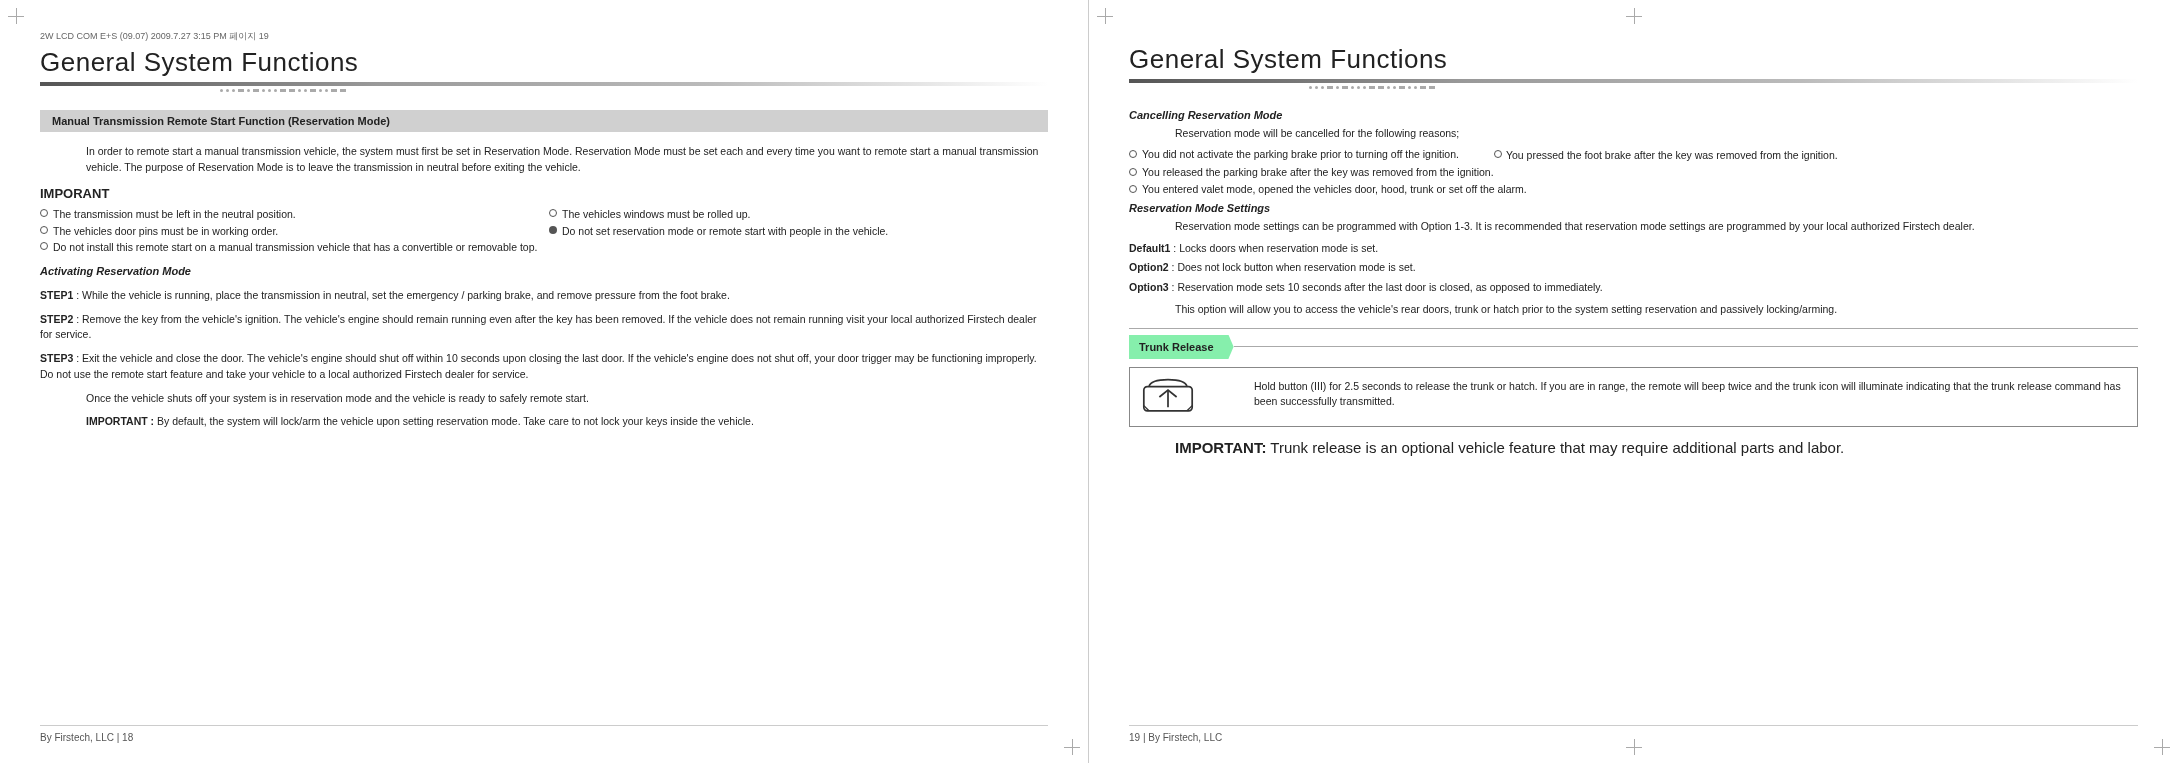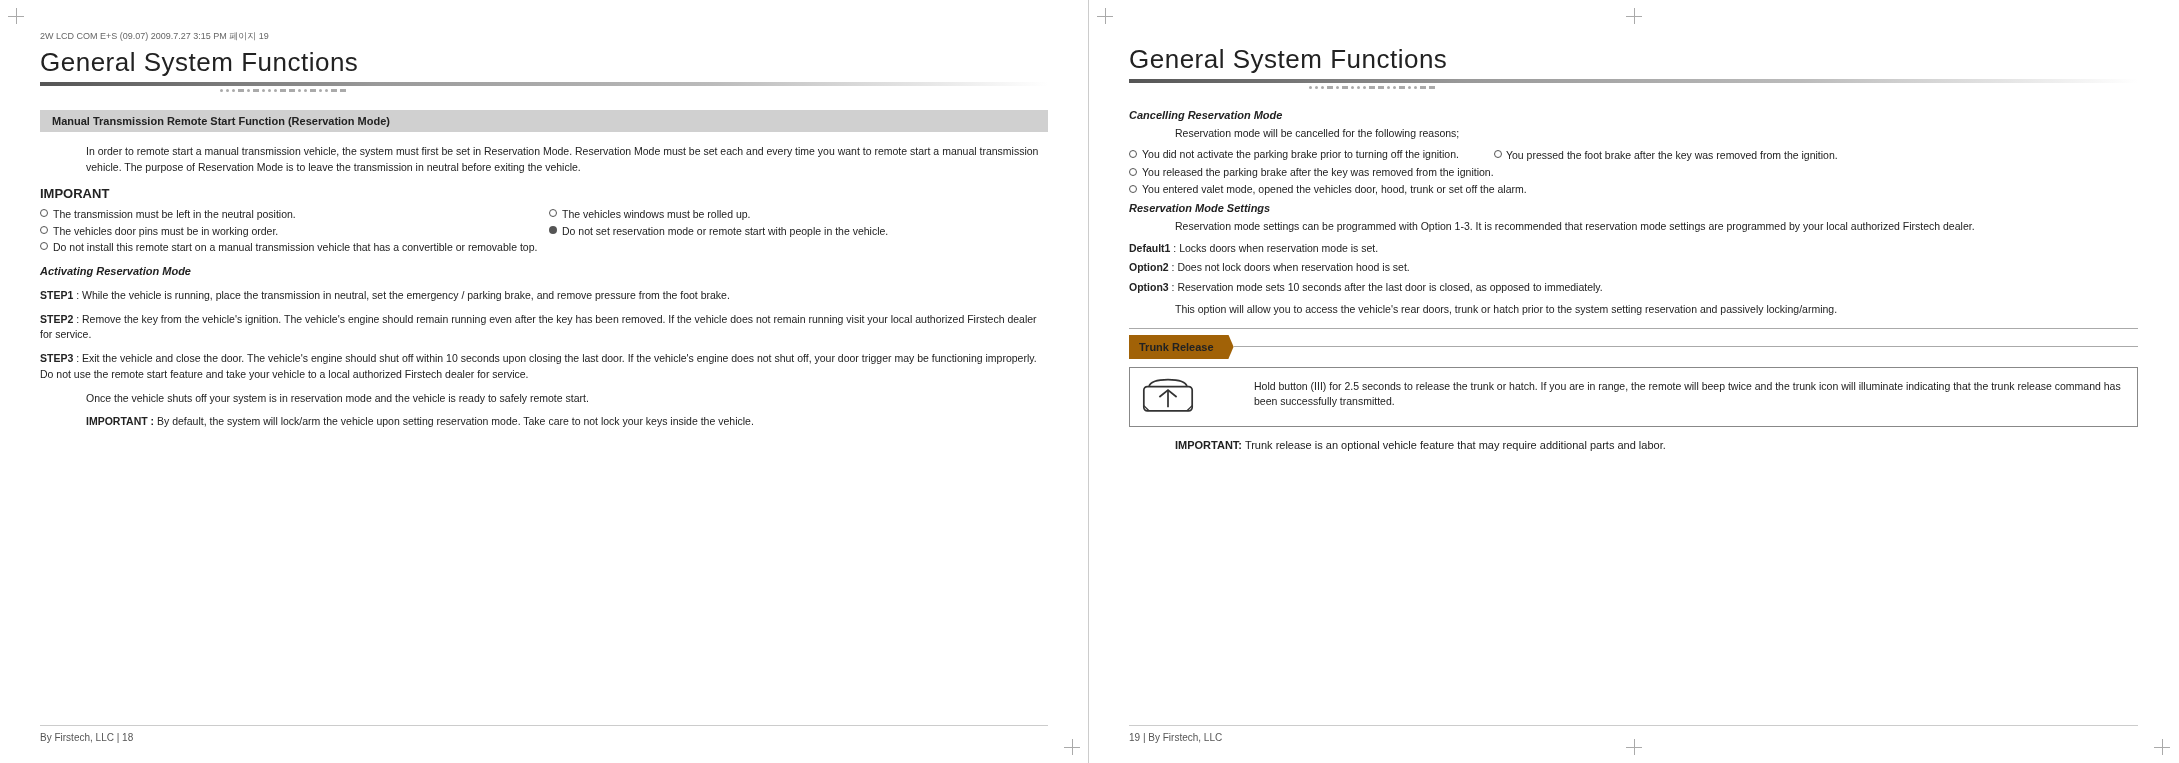": Does not lock doors" span { text: doors when reservation hood -> button when reservation mode }
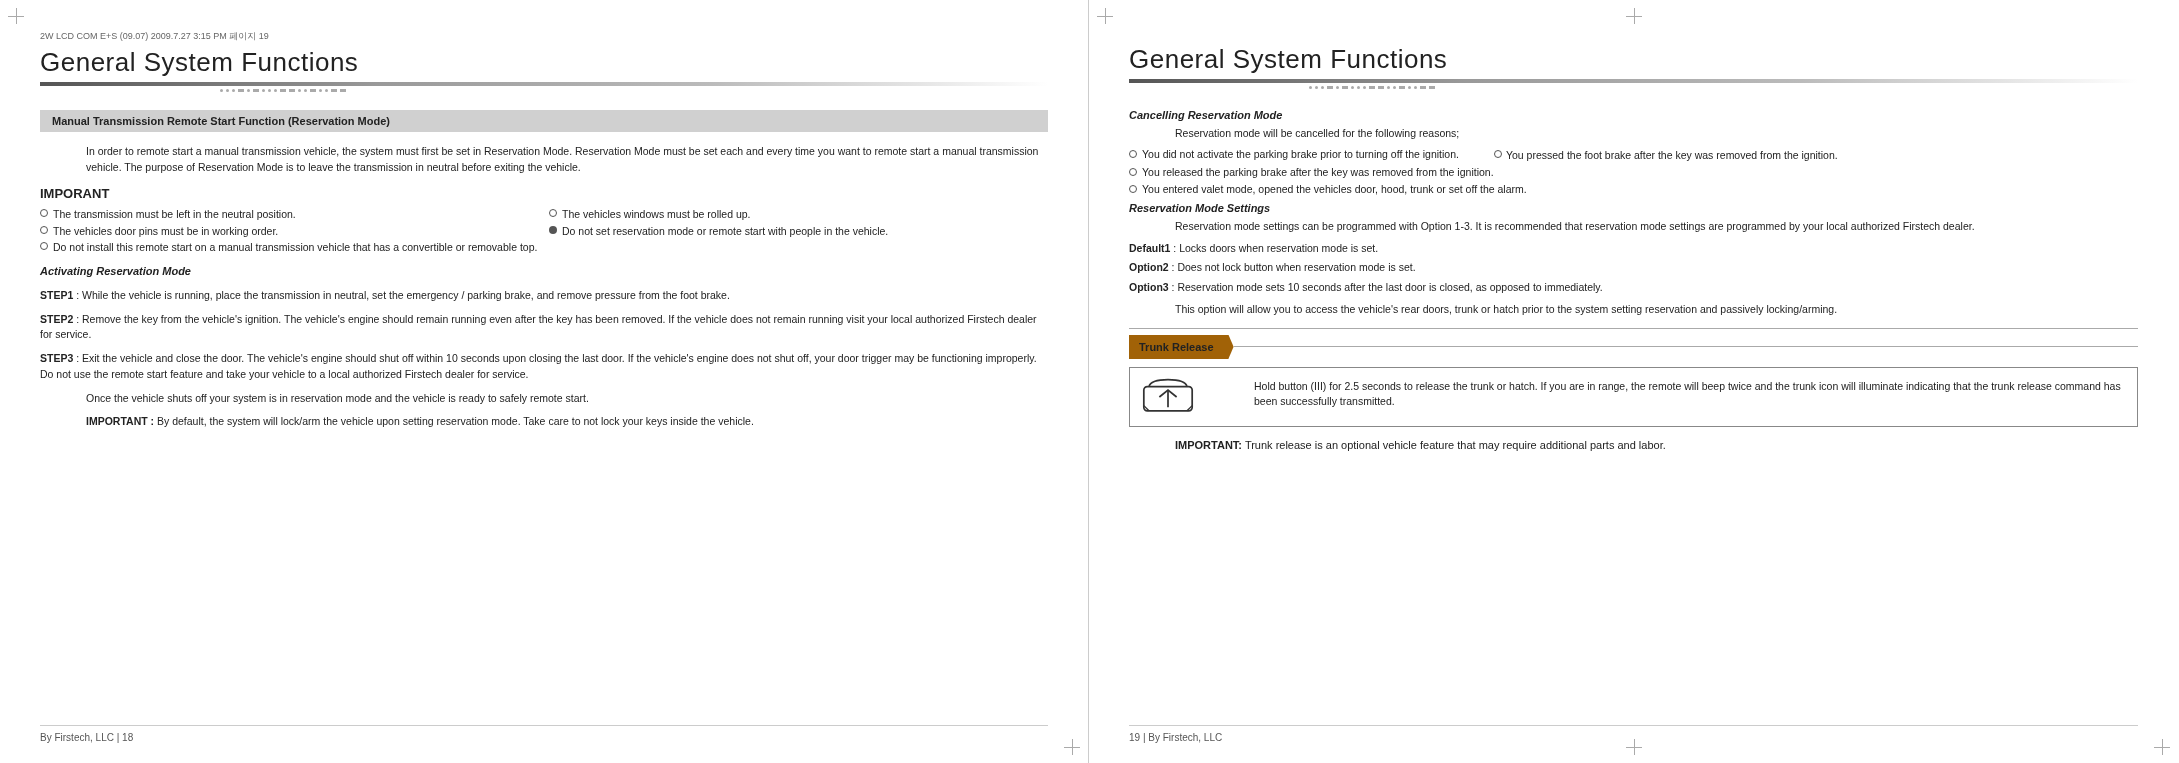"Trunk Release" .trunk-section-box { background: #a16207 -> #86efac }
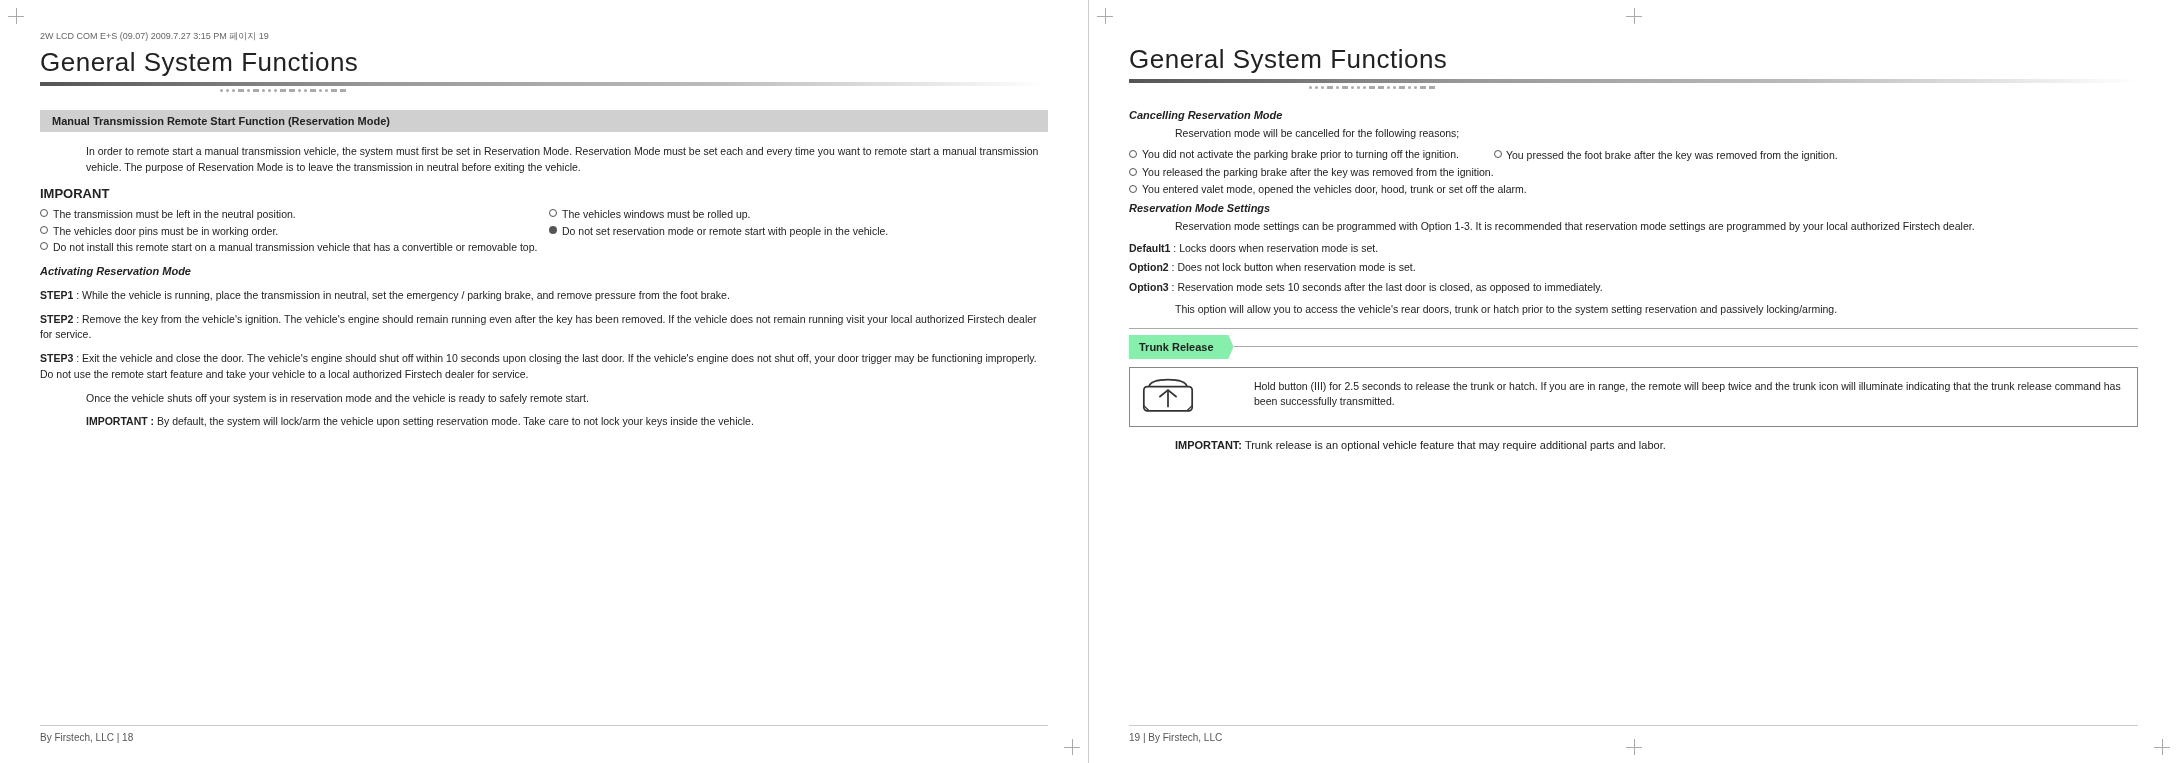"IMPORTANT: Trunk release is an" .important-note { font-size: 11px -> 15px }
